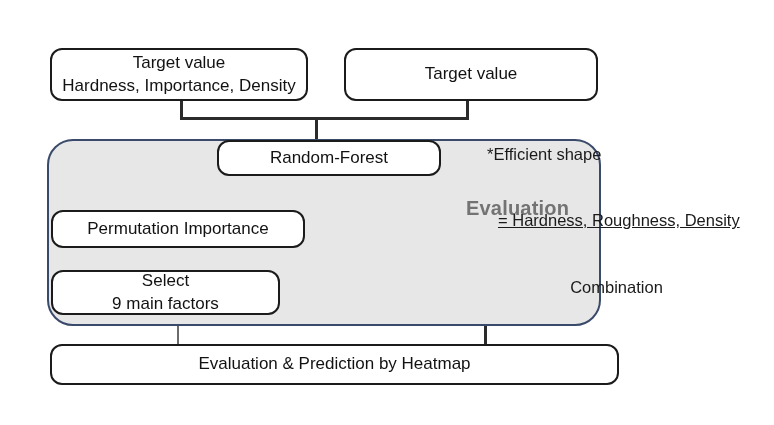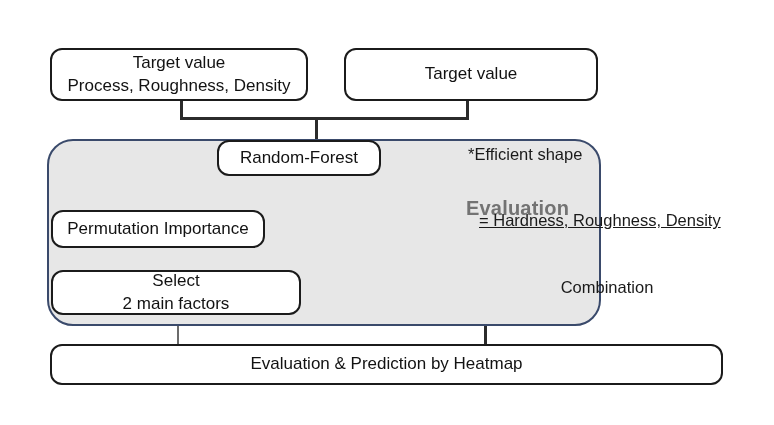"Process, Roughness, Density" div { text: Process, Roughness -> Hardness, Importance }
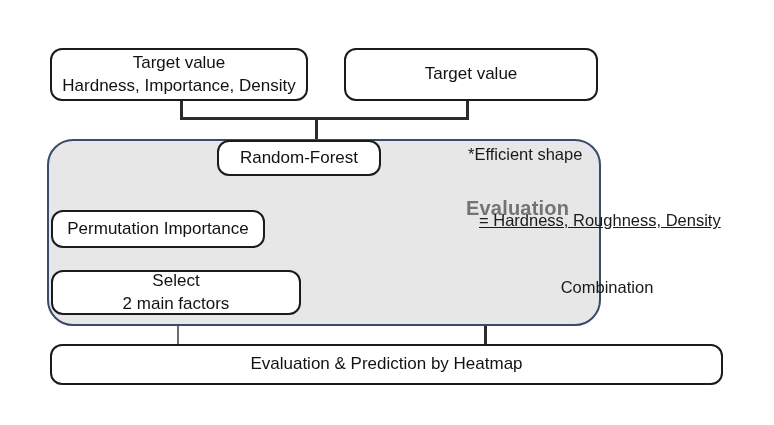"Random-Forest" #box-random-forest { width: 164px -> 224px }
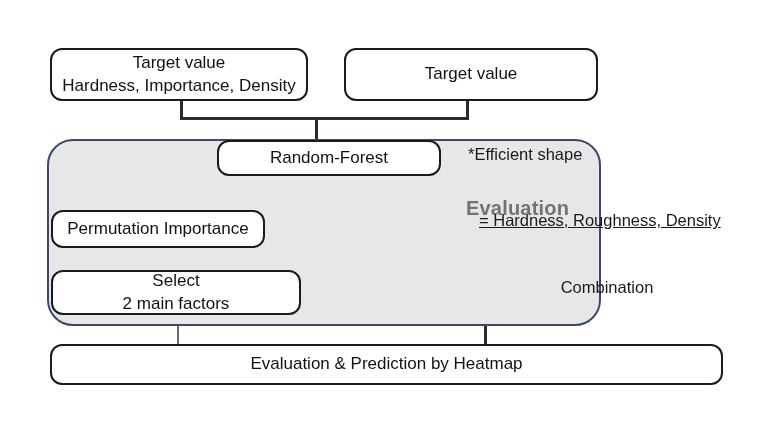"*Efficient shape" .annotation .an-line { margin-left: none -> 19px }
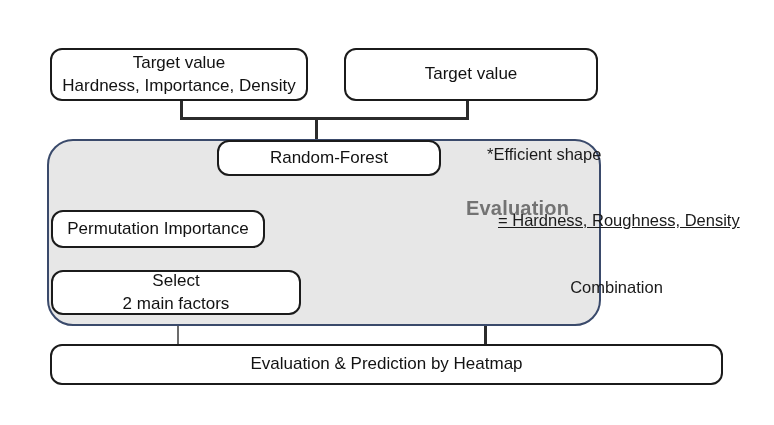"Permutation Importance" #box-permutation { width: 214px -> 254px }
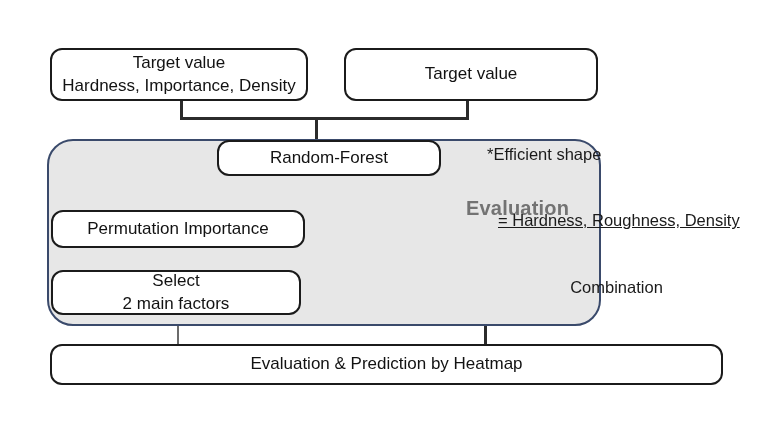"Select" #box-select { width: 250px -> 229px }
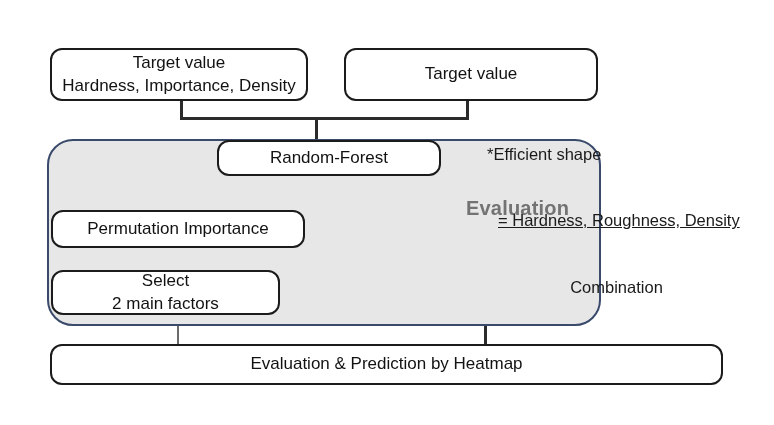"2 main factors" div { text: 2 -> 9 }
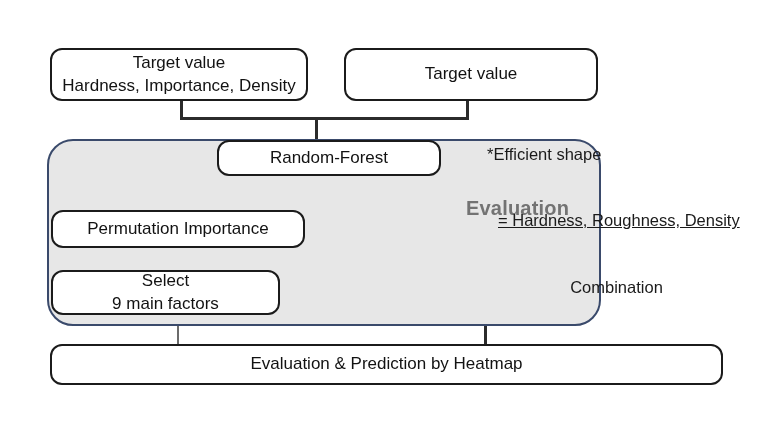"Evaluation & Prediction by Heatmap" #box-heatmap { width: 673px -> 569px }
